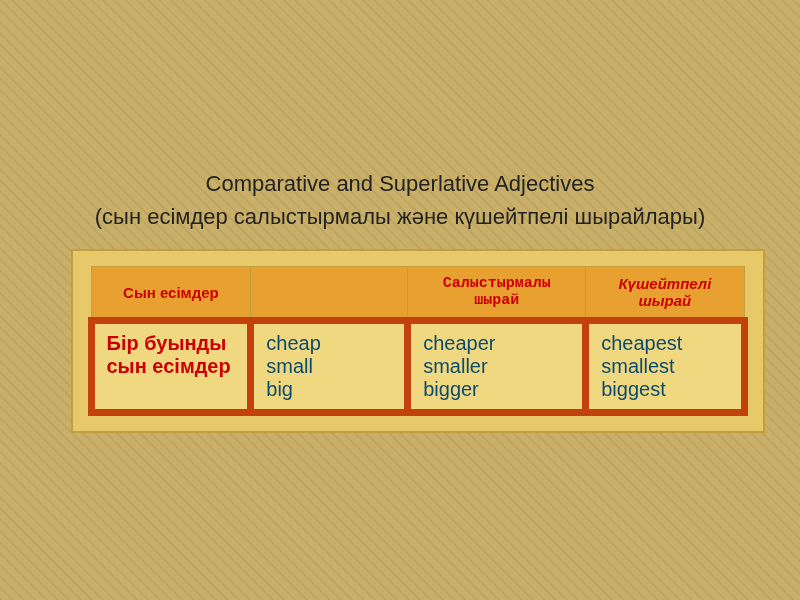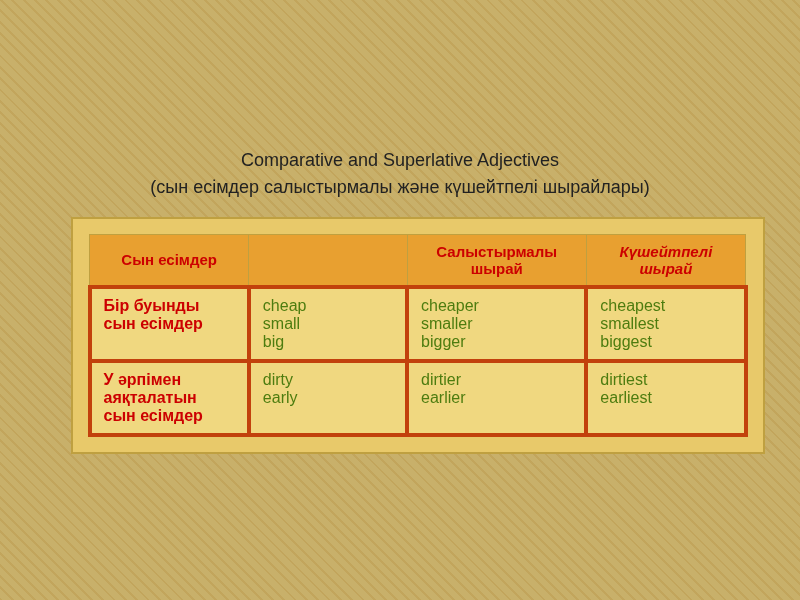"Comparative and Superlative Adjectives" .page-title { font-size: 18px -> 22px }
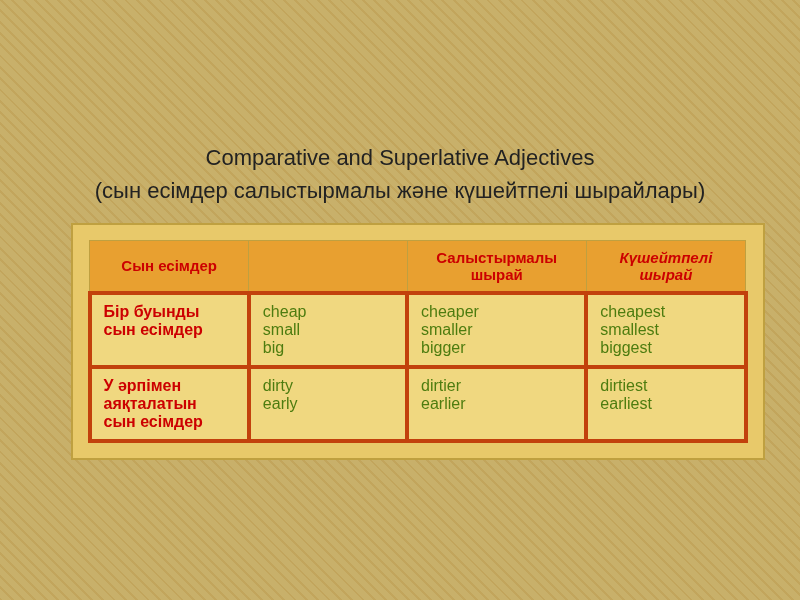"Салыстырмалы шырай" .header-col3 { font-family: none -> Liberation Mono, monospace }
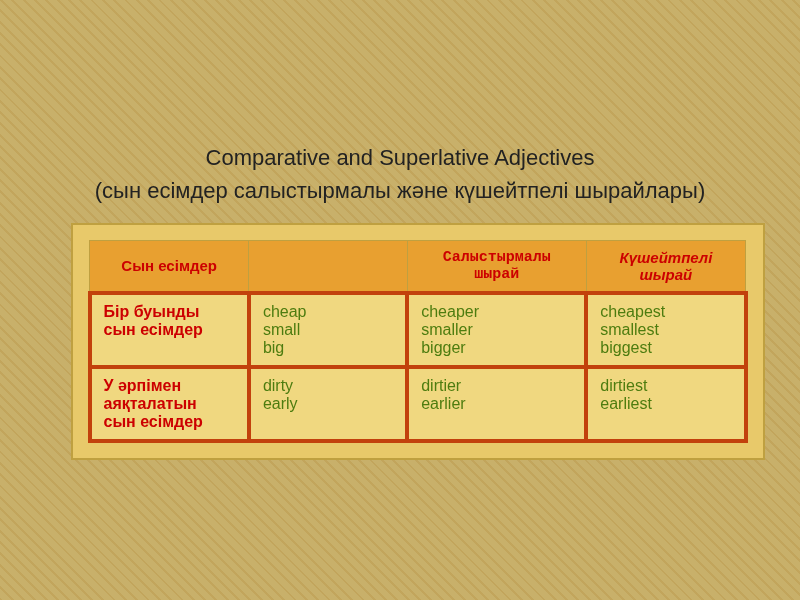"Бір буынды" tbody tr td { border: 4px solid #c2410c -> 7px solid #c2410c; font-size: 16px -> 20px }
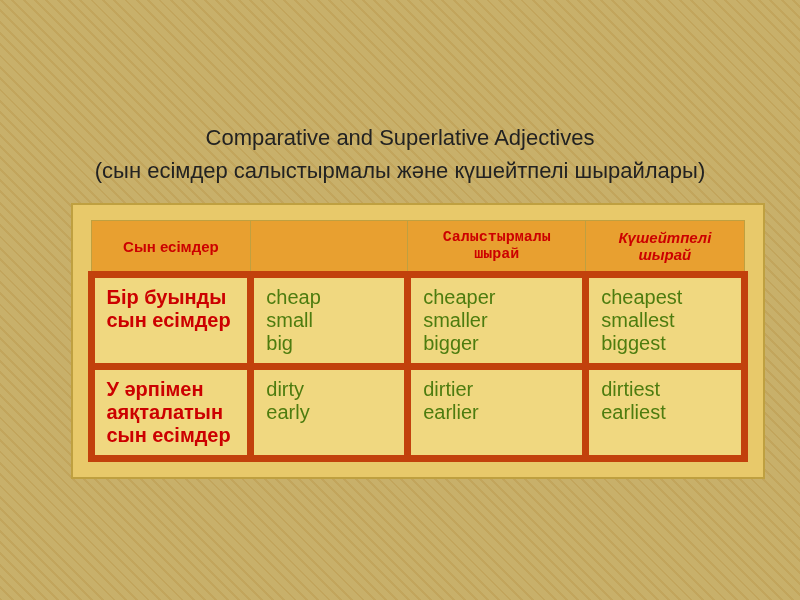"cheap" tbody tr td:not(:first-child) { color: #4d7c0f -> #0c4a6e }
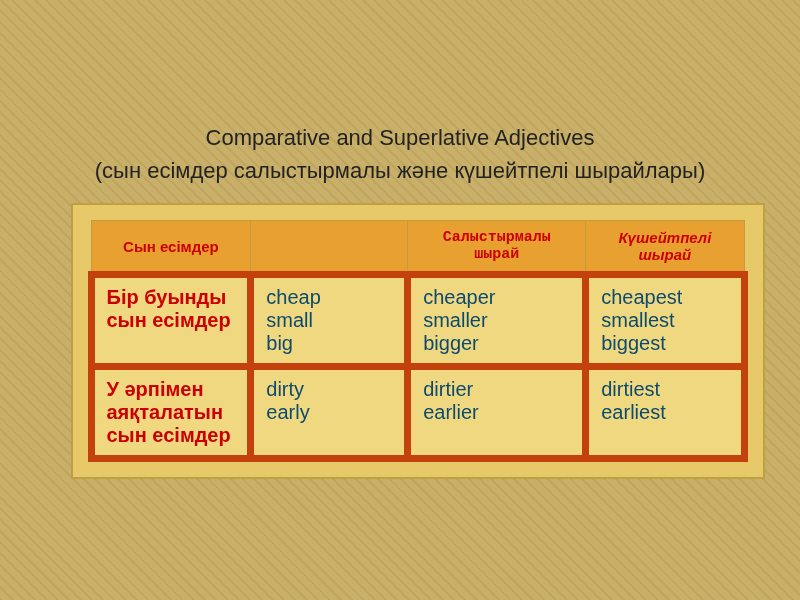"У әрпімен" tr { html: <tr> <td>У әрпімен<br>аяқталатын<br>сын есімдер</td> <td>dirty<br>early</td> <td>dirtier<br>earlier</td> <td>dirtiest<br>earliest</td> </tr> -> none }
